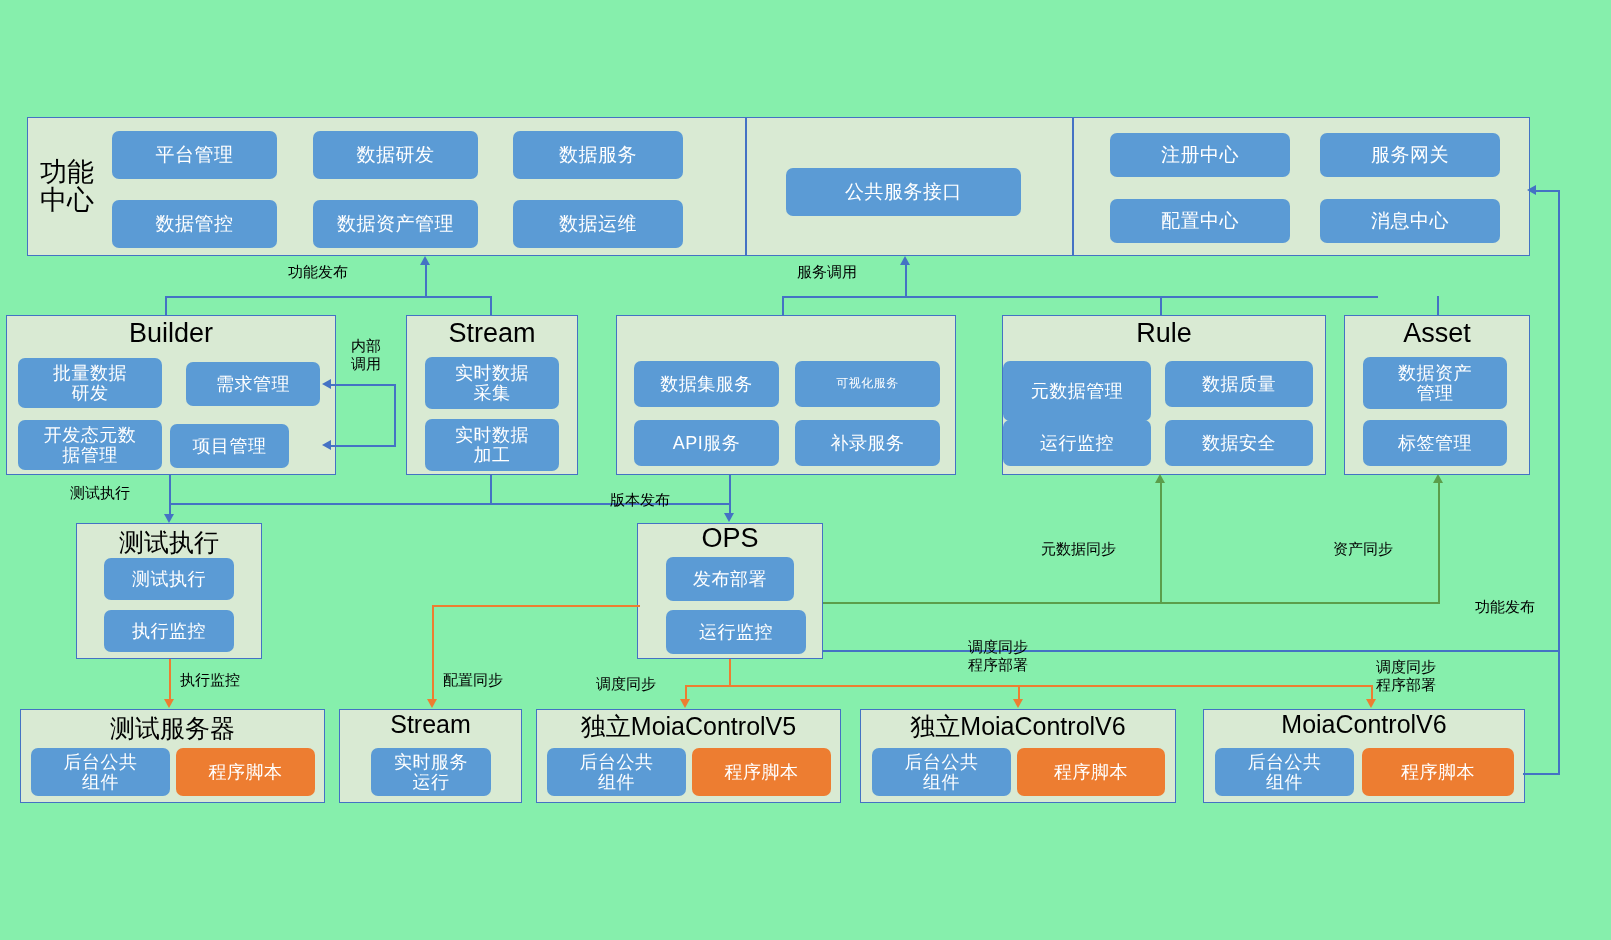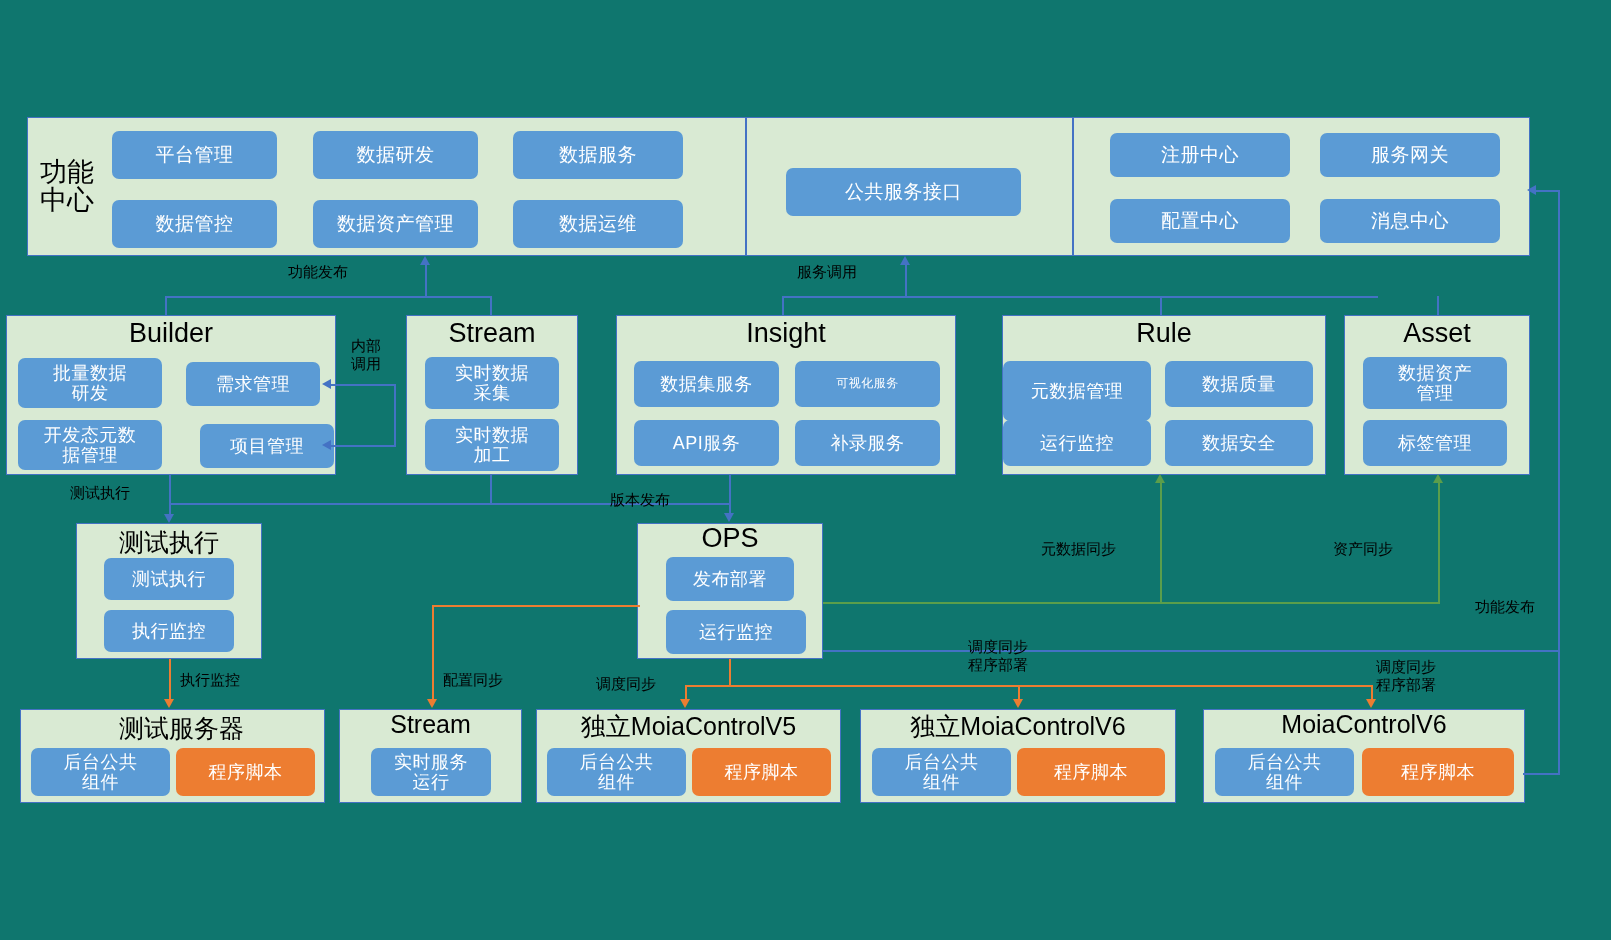"功能中心" #stage { background: #0f766e -> #86efac }
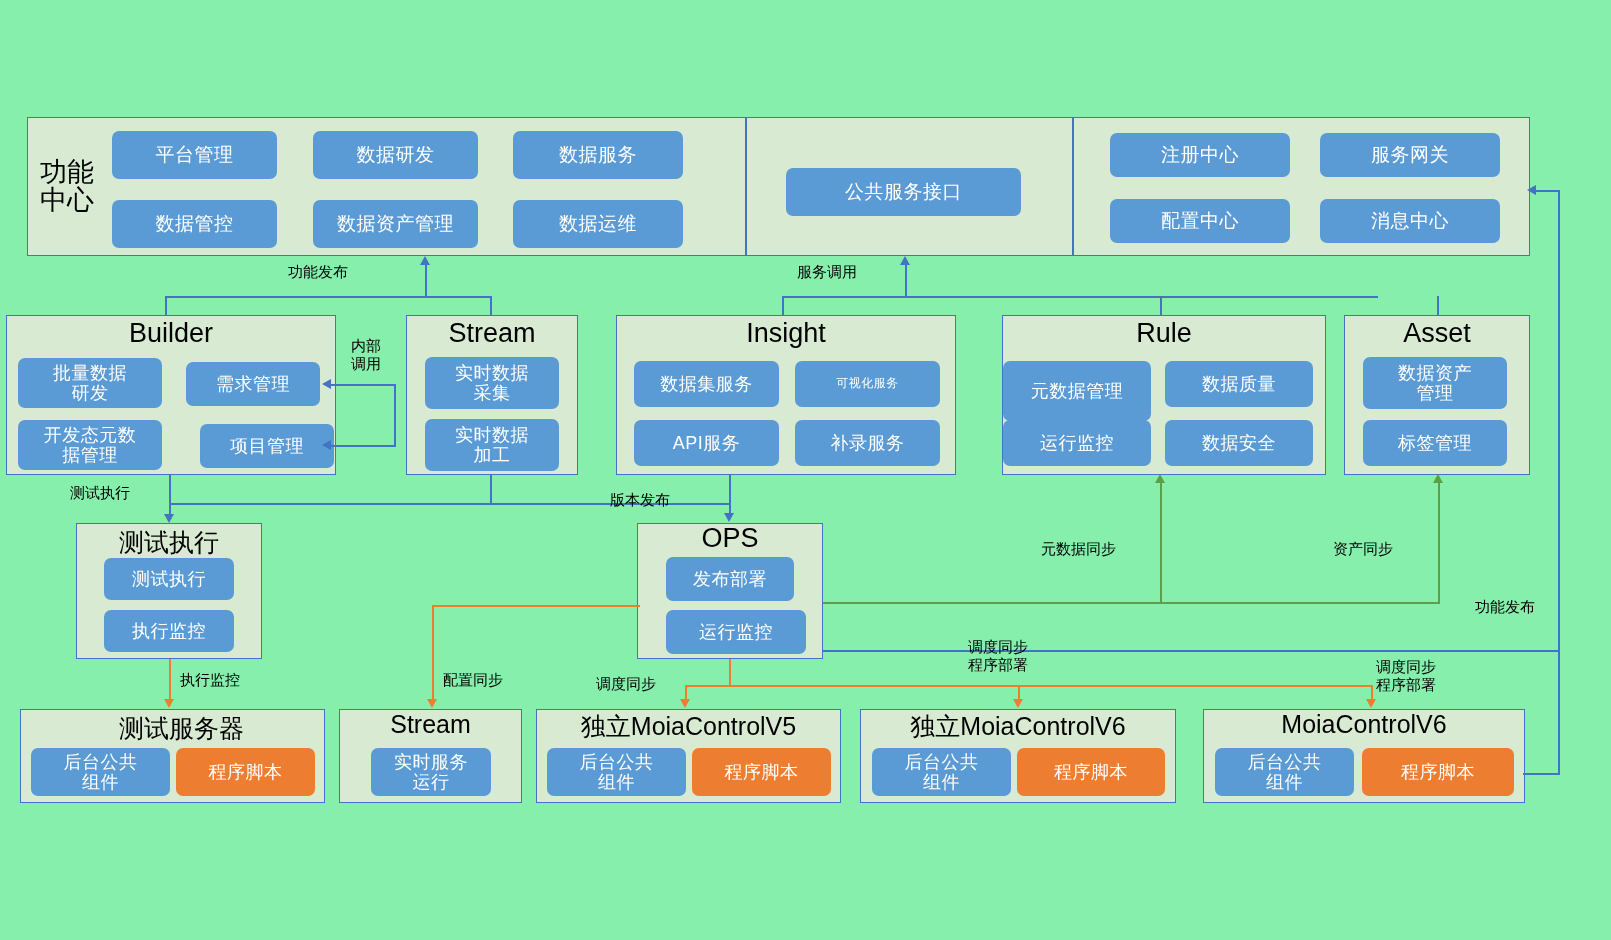"Insight" div.ptitle { html: <div>Insight</div> -> none }
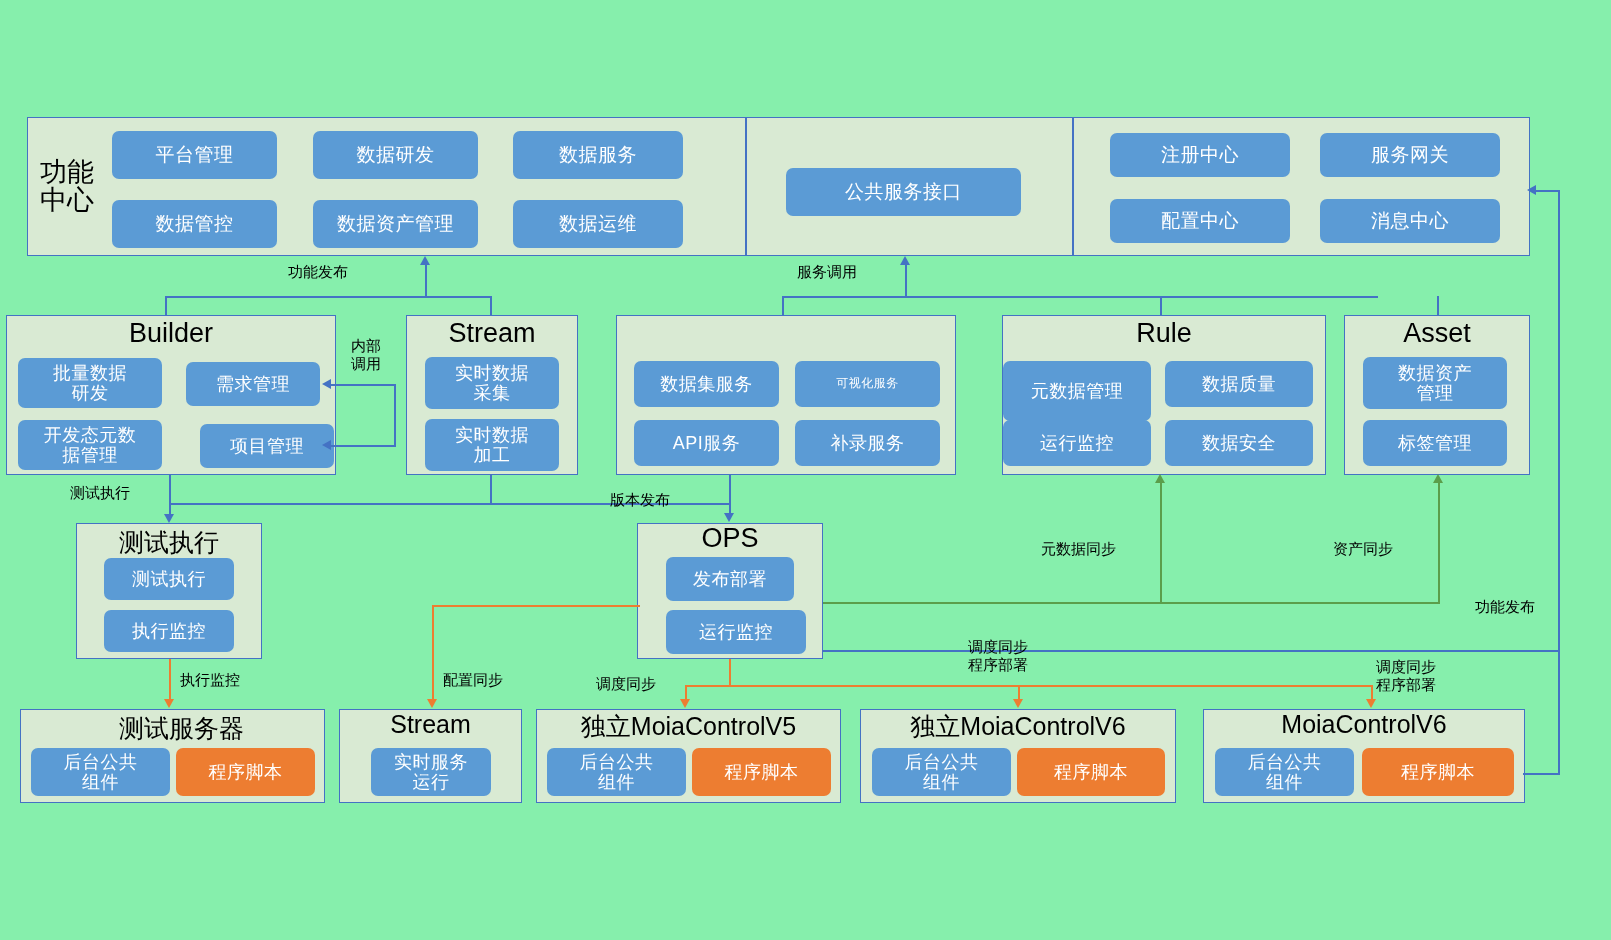"项目管理" div.chip { left: 200px -> 170px; width: 134px -> 119px }
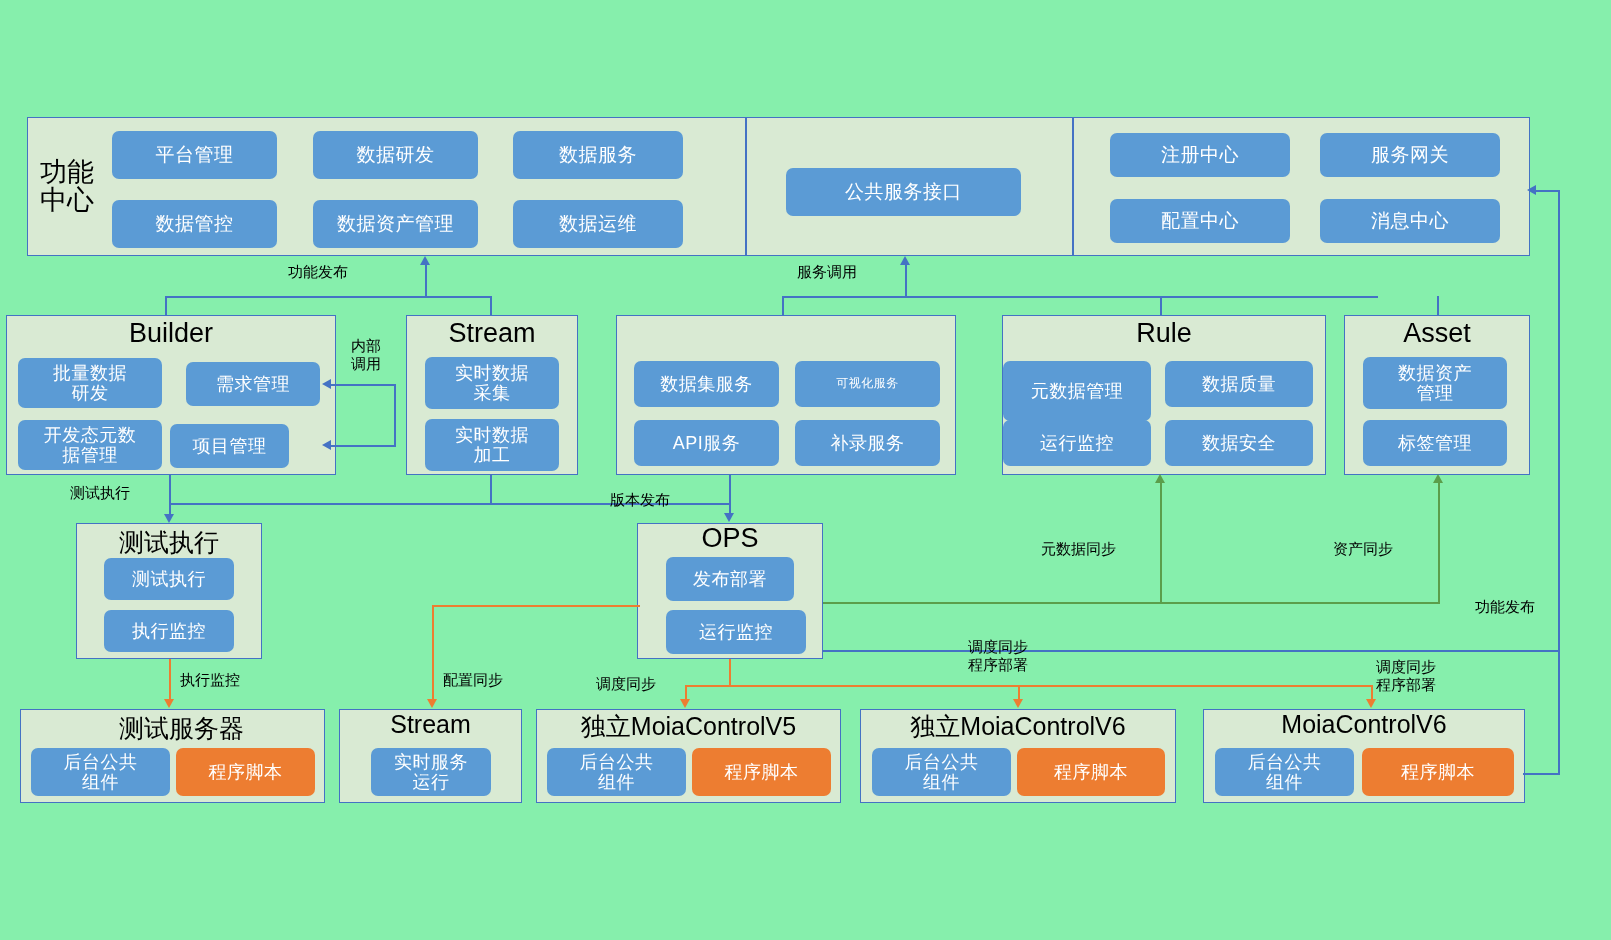"测试服务器" div.ptitle { padding-left: 9px -> none }
